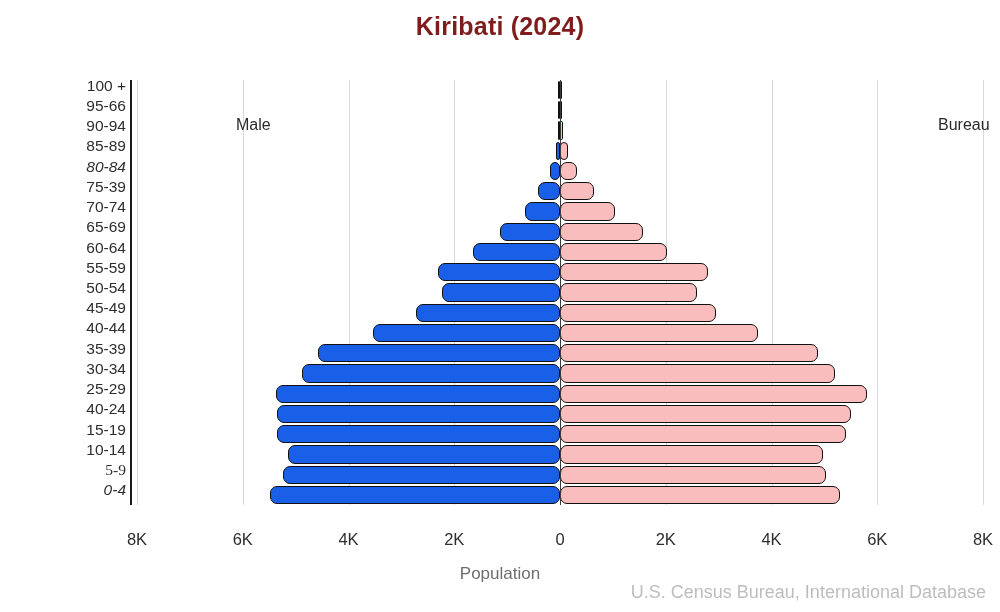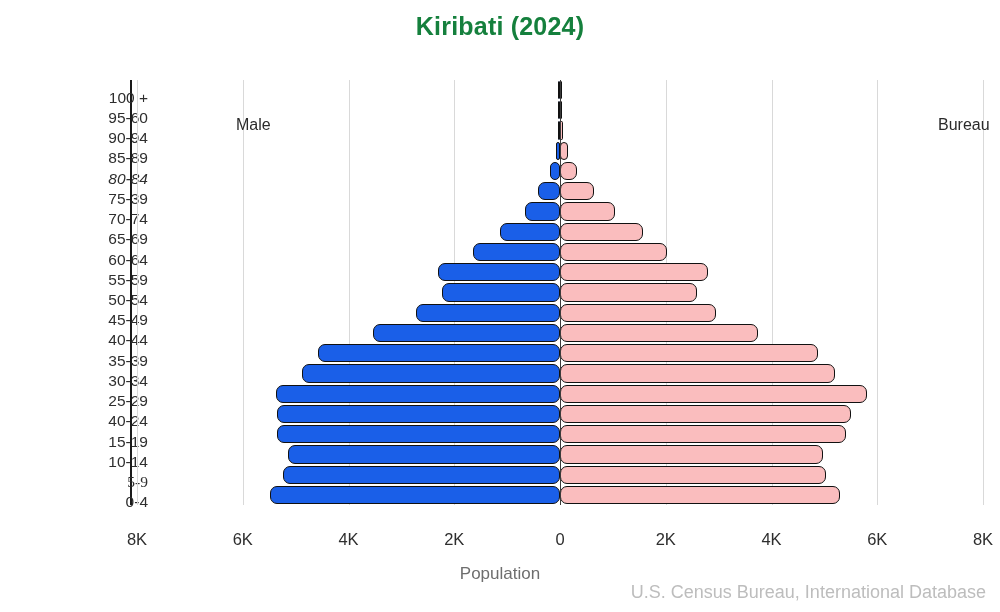"Kiribati (2024)" .chart-title { color: #15803d -> #7f1d1d }
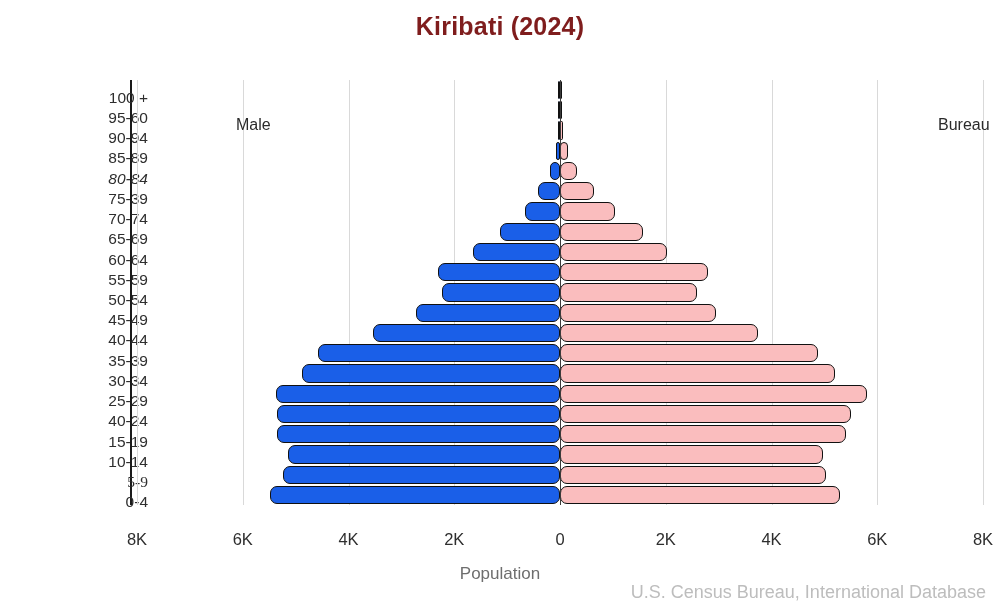"100 +" #y-tick-layer { margin-left: 22px -> none; top: 88px -> 76px }
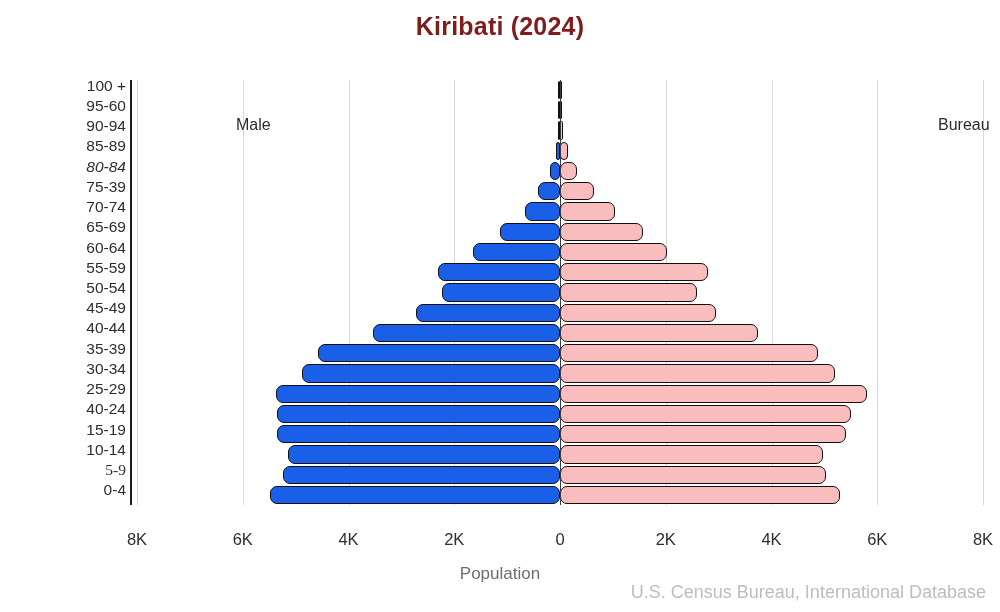"95-60" div.ytick { text: 95-60 -> 95-66 }
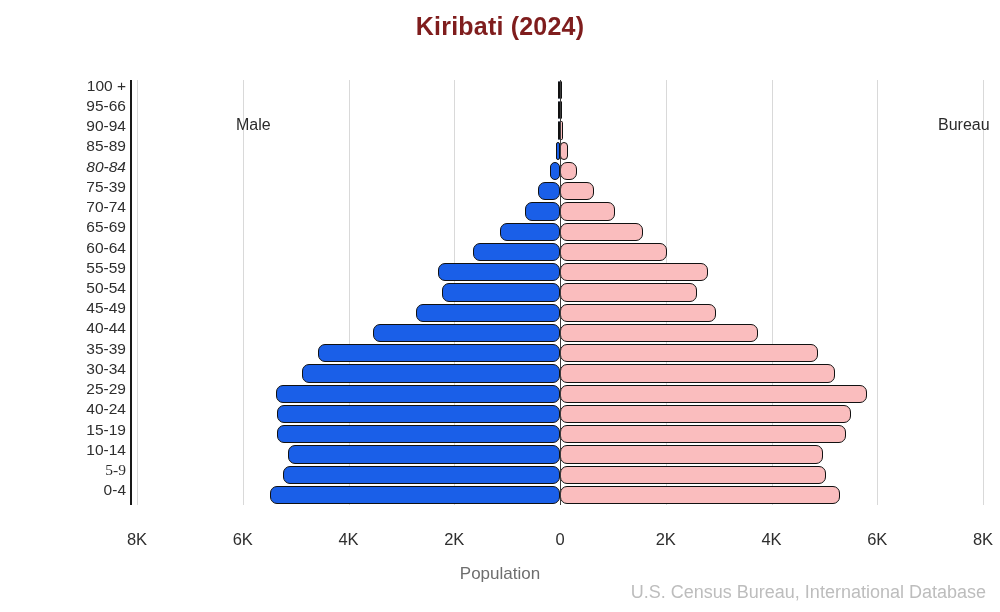"0-4" div.ytick { font-style: none -> italic }
